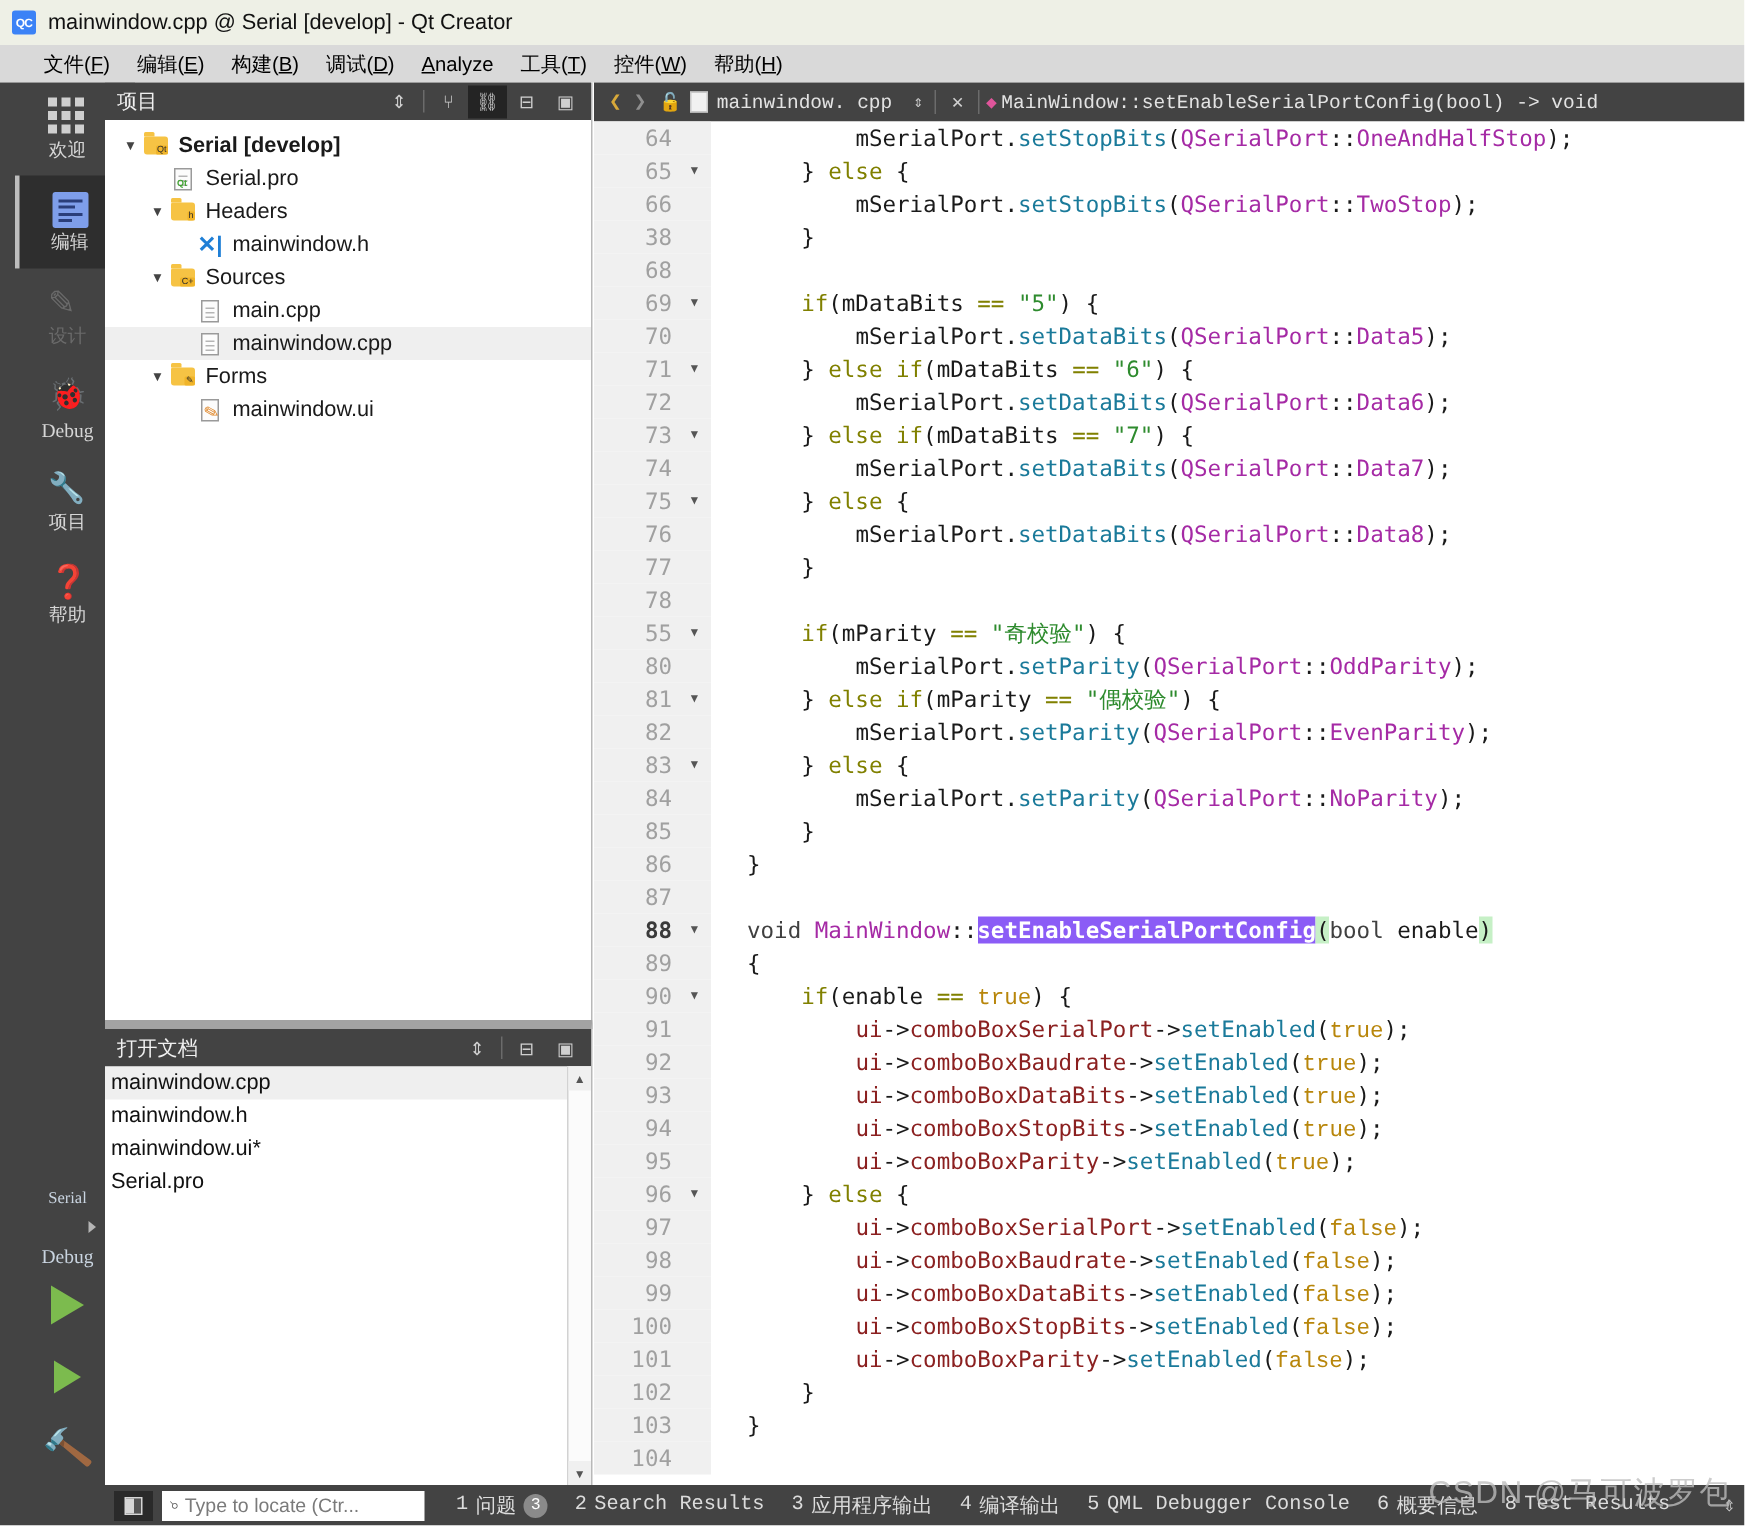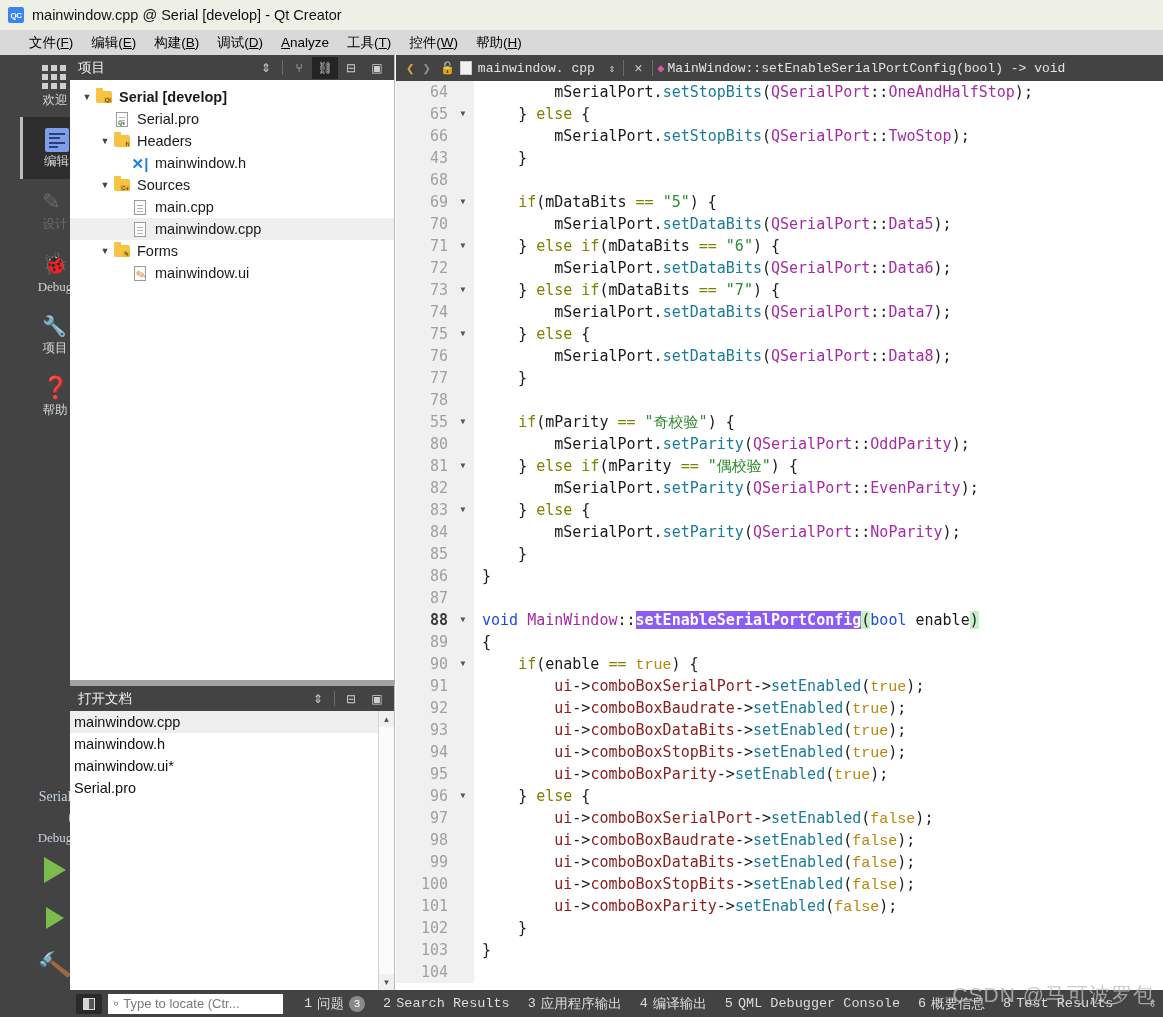"欢迎" .modebar { align-items: flex-end -> center }
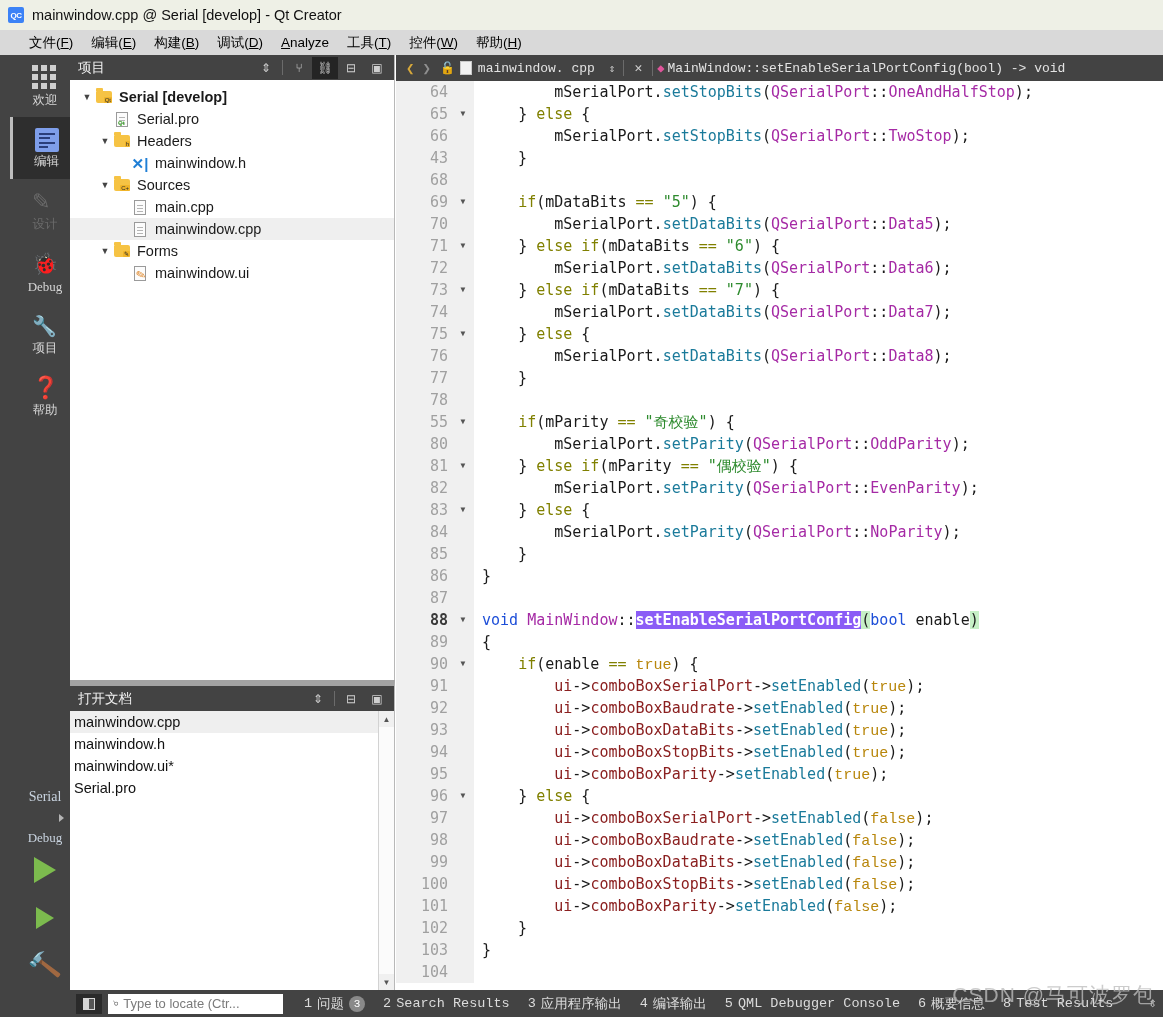"mSerialPort.setStopBits(QSerialPort::One" .src { padding-left: 8px -> 24px }
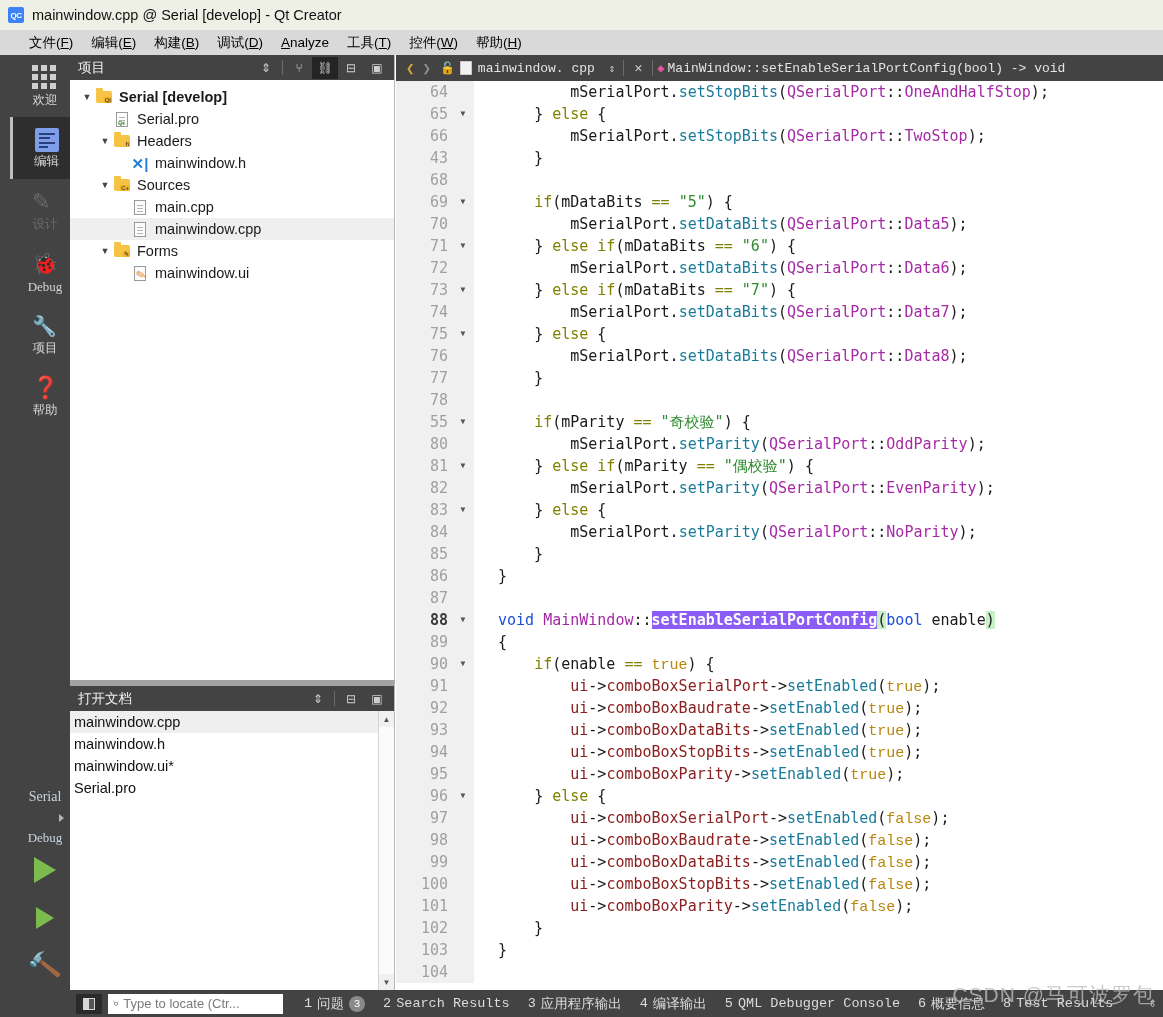"43" span.gutter { text: 43 -> 38 }
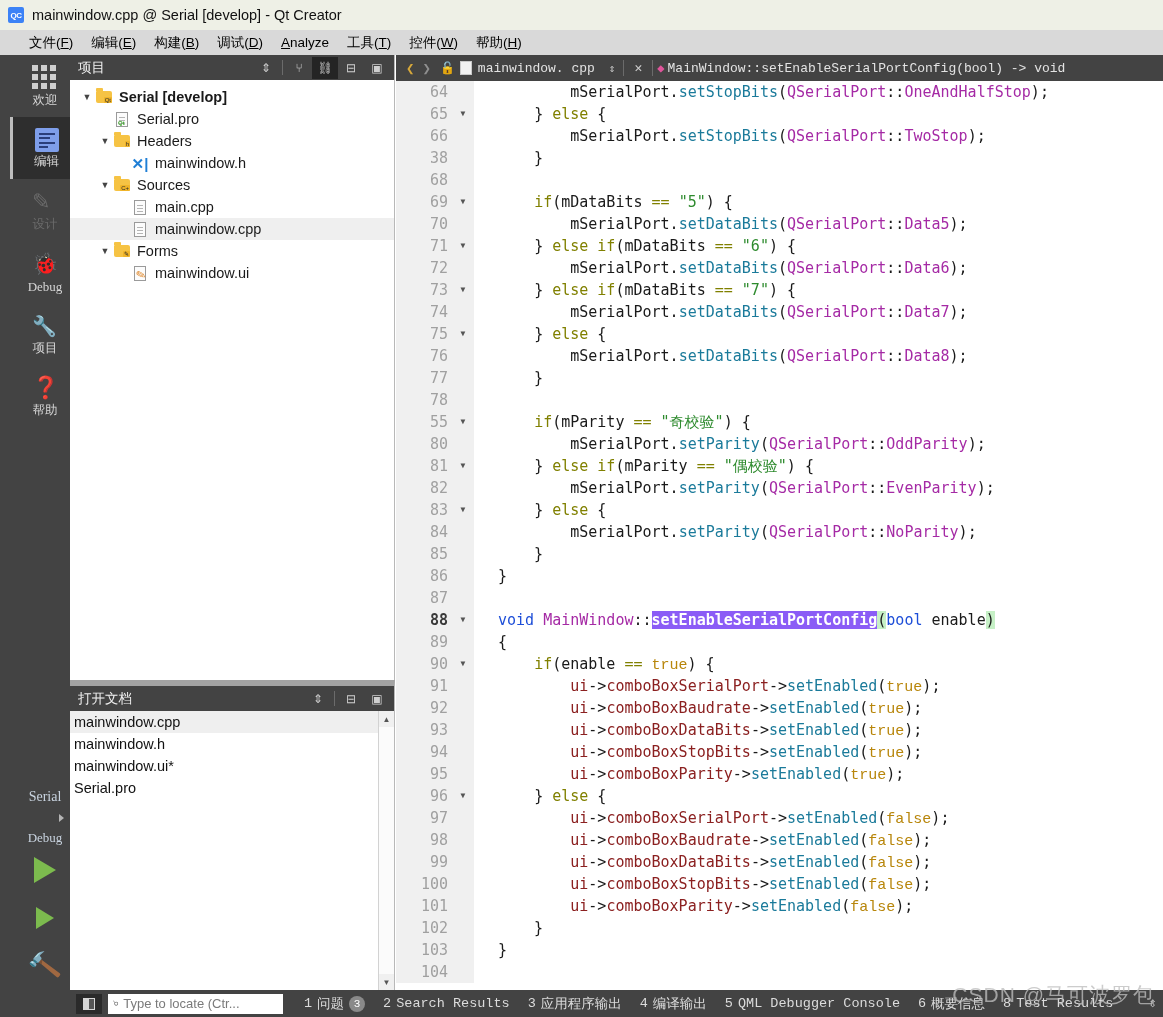"void" .kw { color: #1d4ed8 -> #404040 }
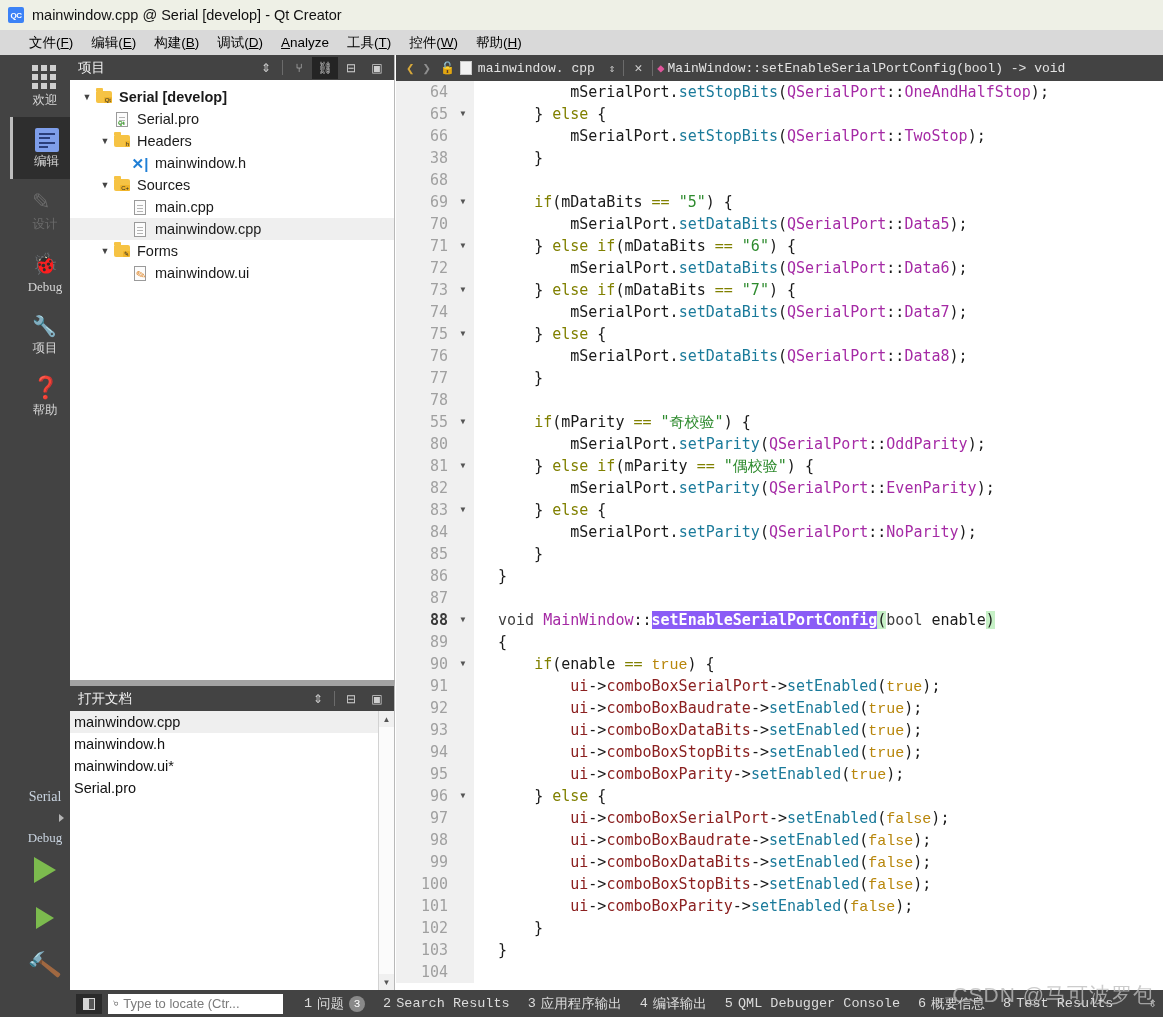"Serial" .kit-label { font-size: 14px -> 11px }
